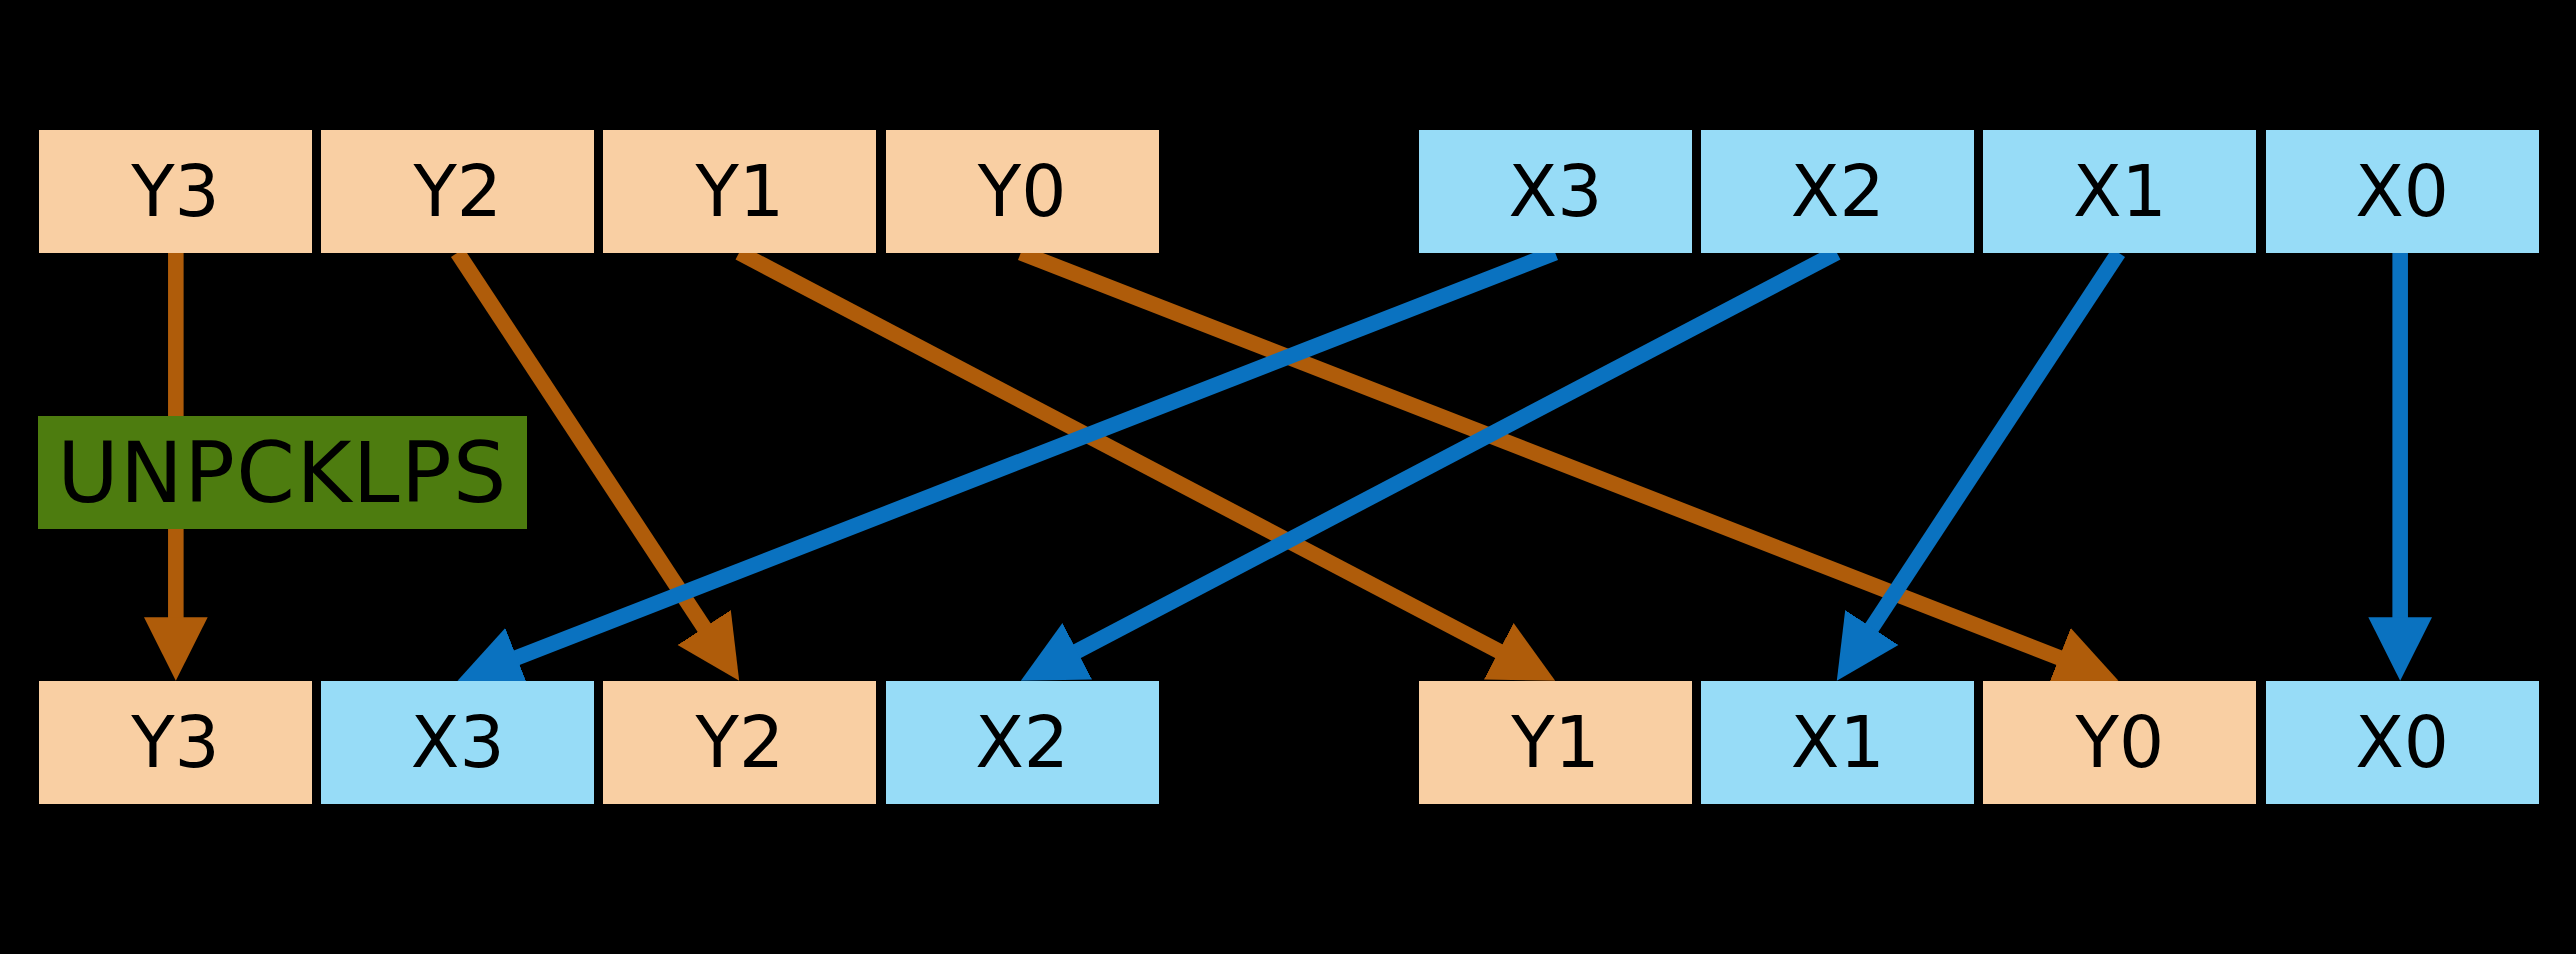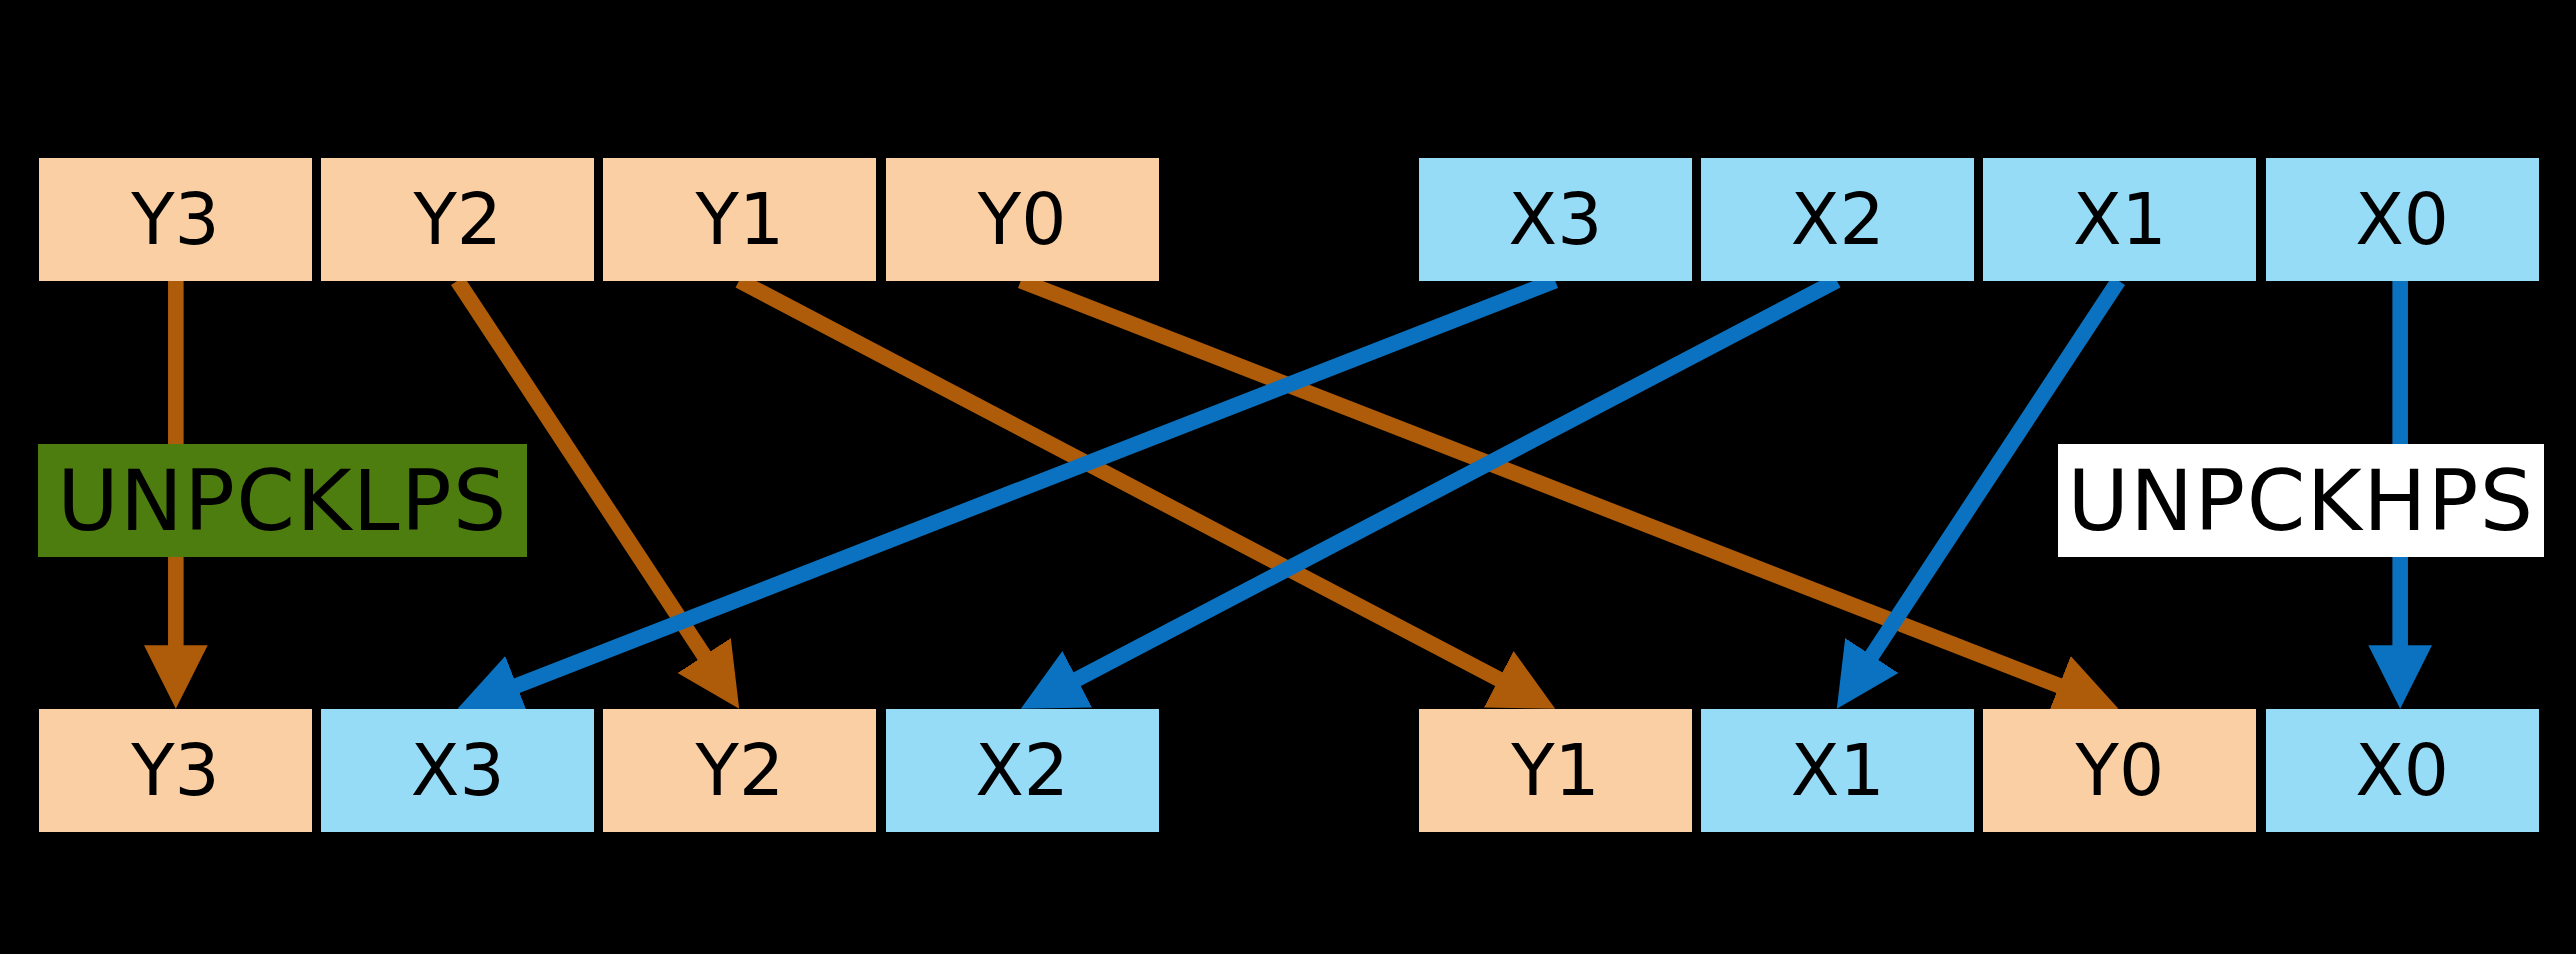"Y3" .canvas { margin-top: 28px -> none }
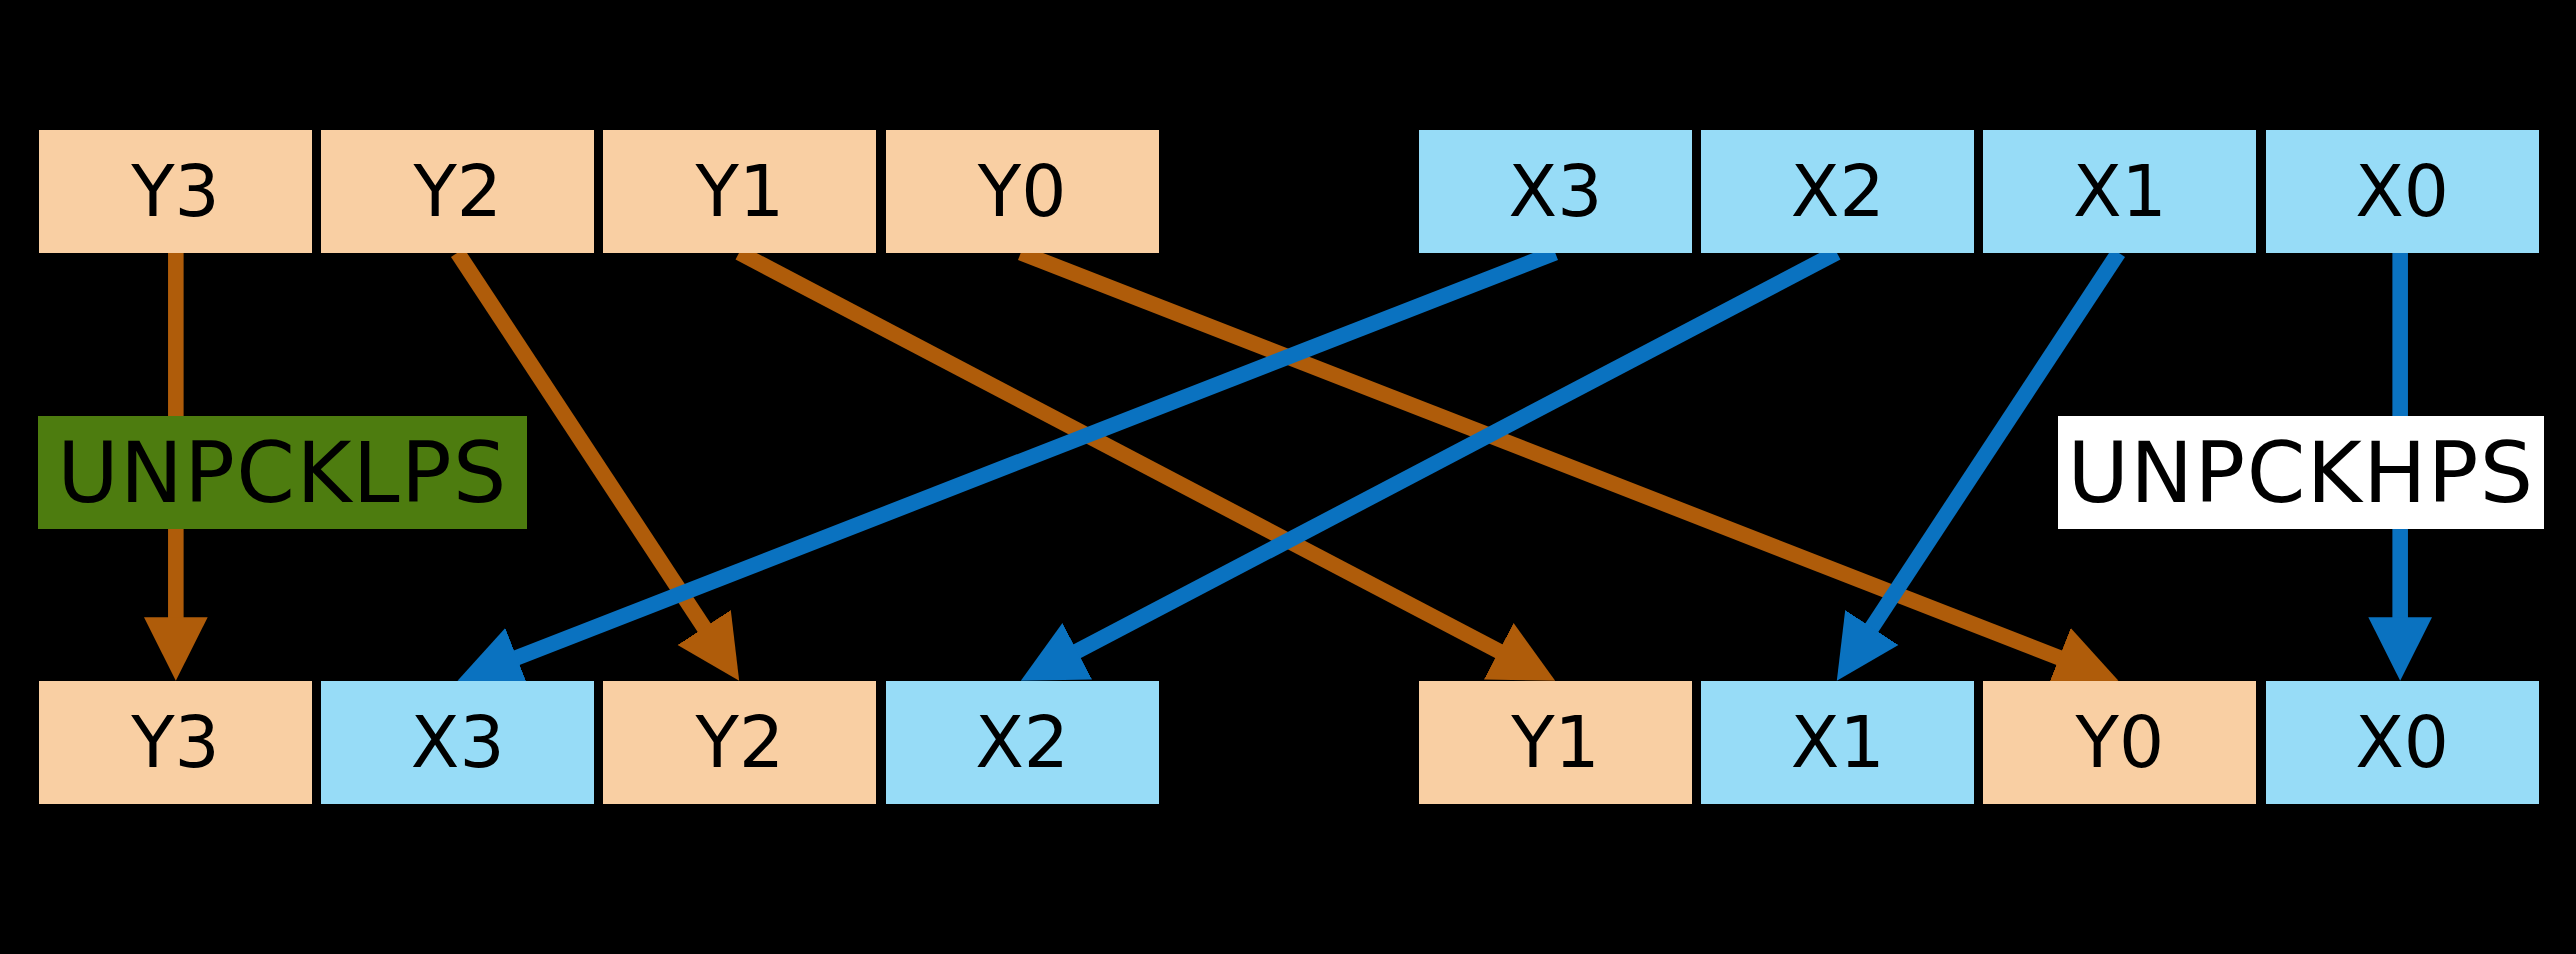"UNPCKHPS" div.op-label { html: <div>UNPCKHPS</div> -> none }
